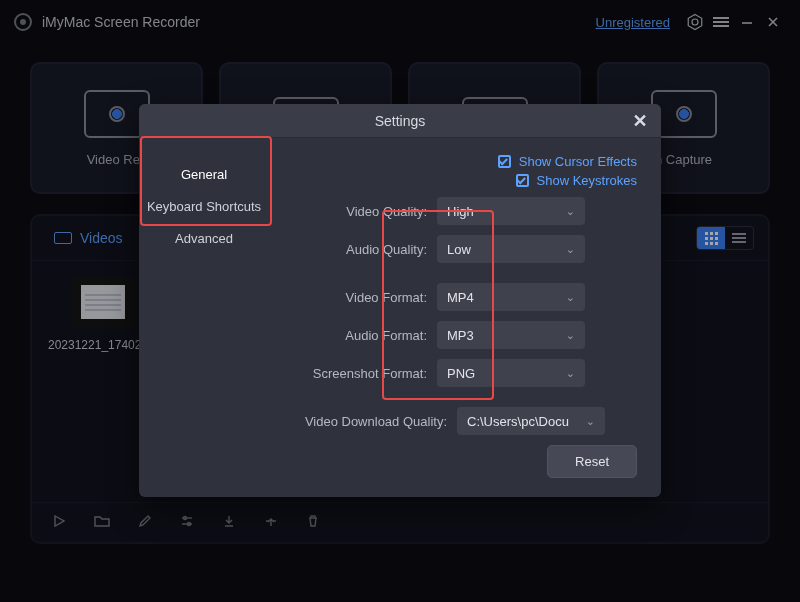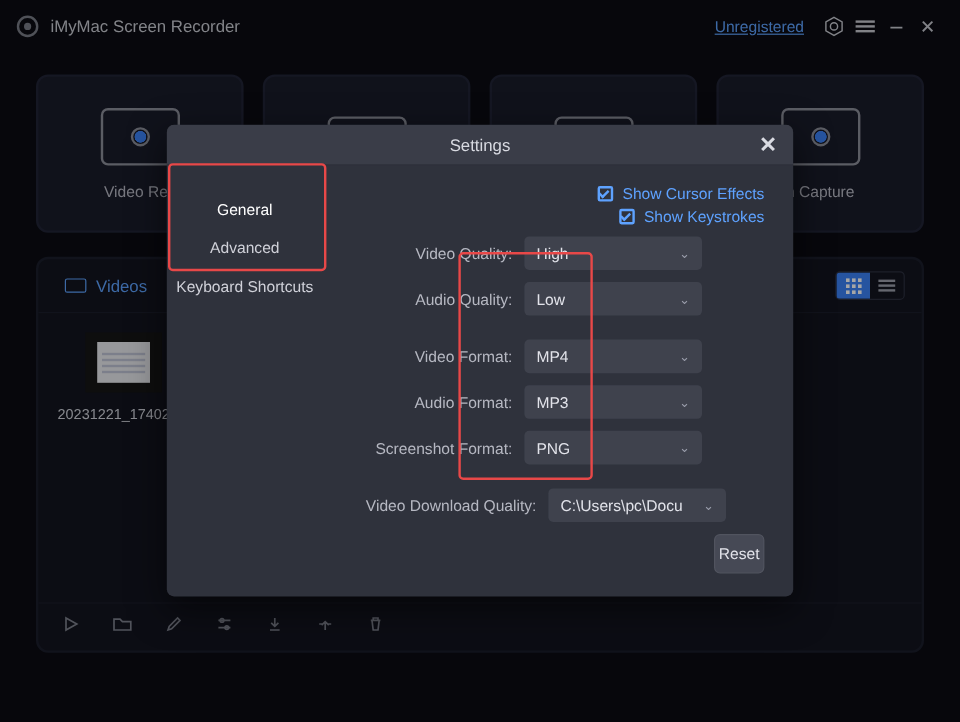"Advanced" div.item { order: before "Keyboard Shortcuts" -> after "Keyboard Shortcuts" }
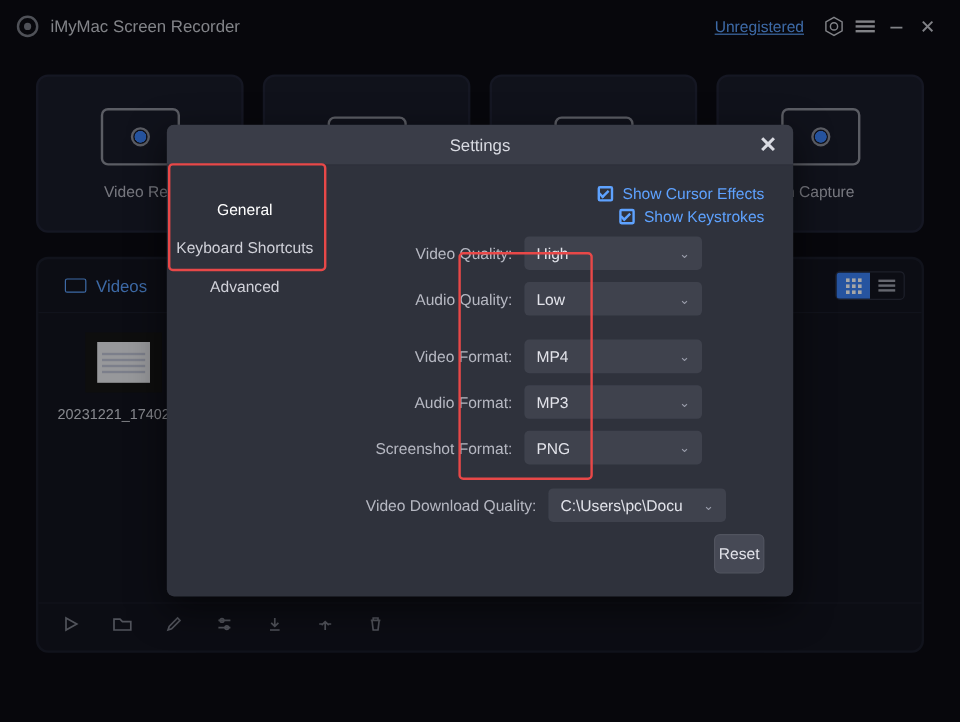"Reset" .btn-reset { padding: 8px 3px -> 8px 27px }
